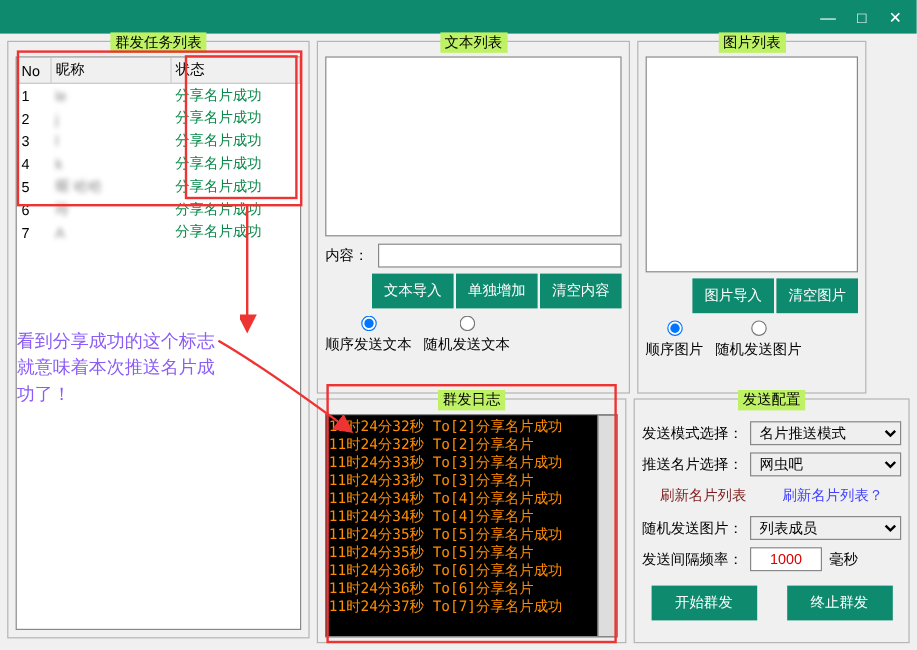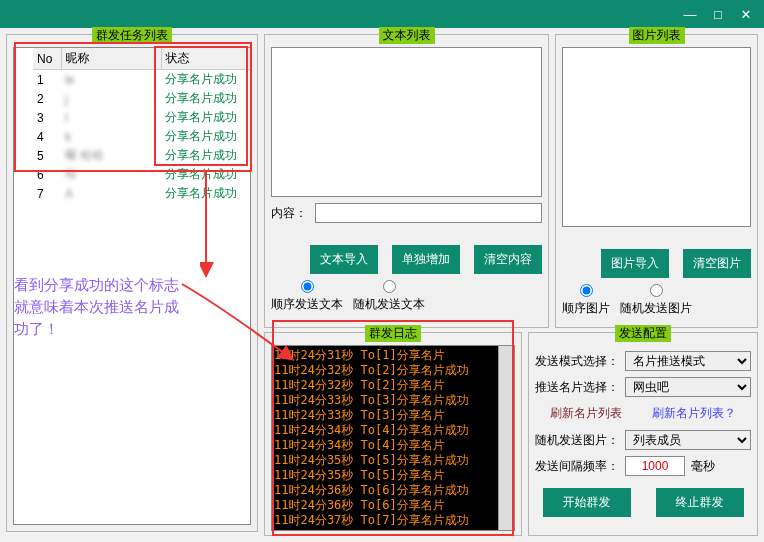"群发任务列表" .groupbox > .legend { background: #84cc16 -> #bef264 }
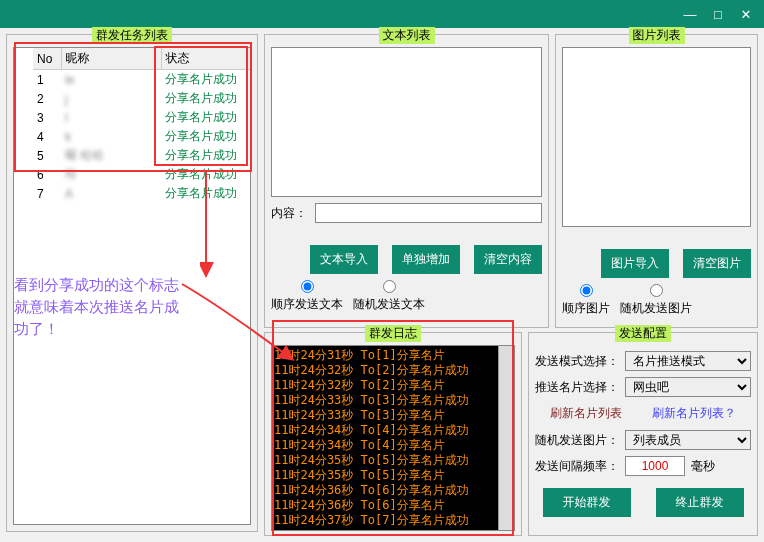"No" .task-table table { margin-left: 19px -> none }
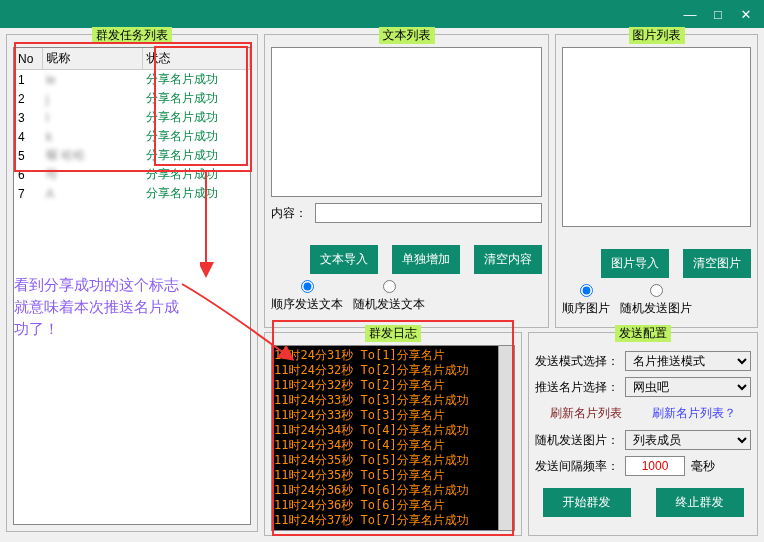"文本导入" .btnrow { gap: 14px -> 2px; margin-top: 22px -> 5px }
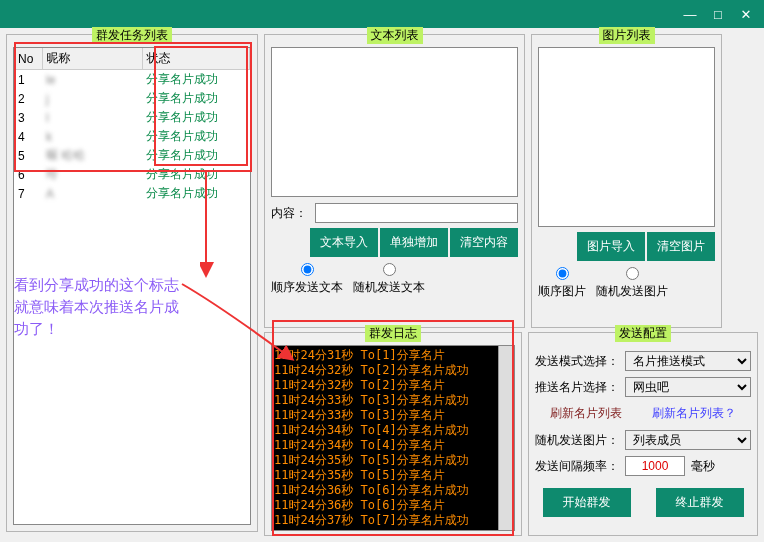"11时24分31秒 To[1]分享名片" div { html: <div>11时24分31秒 To[1]分享名片</div> -> none }
